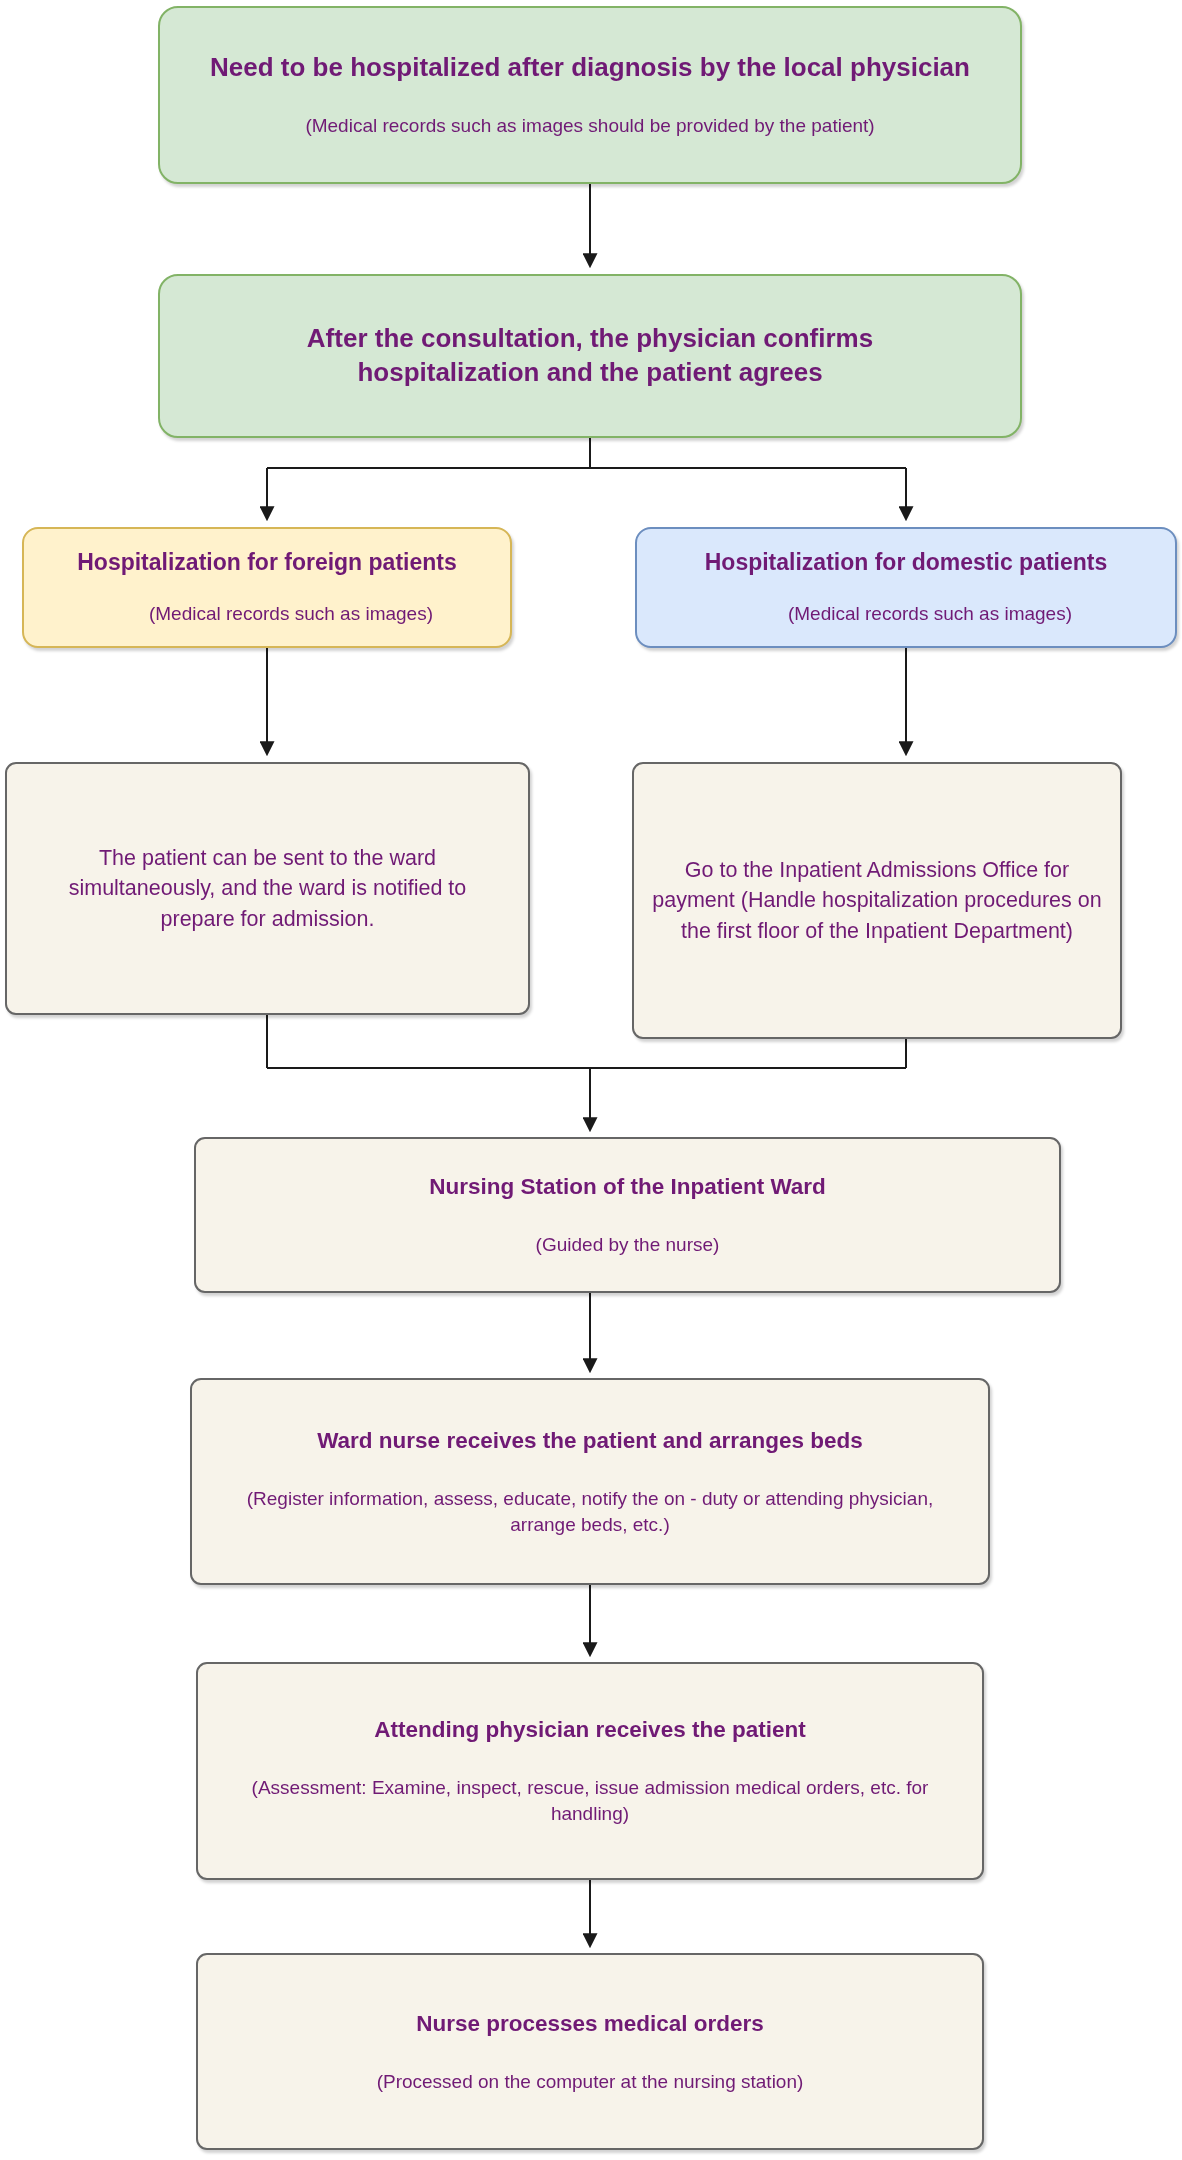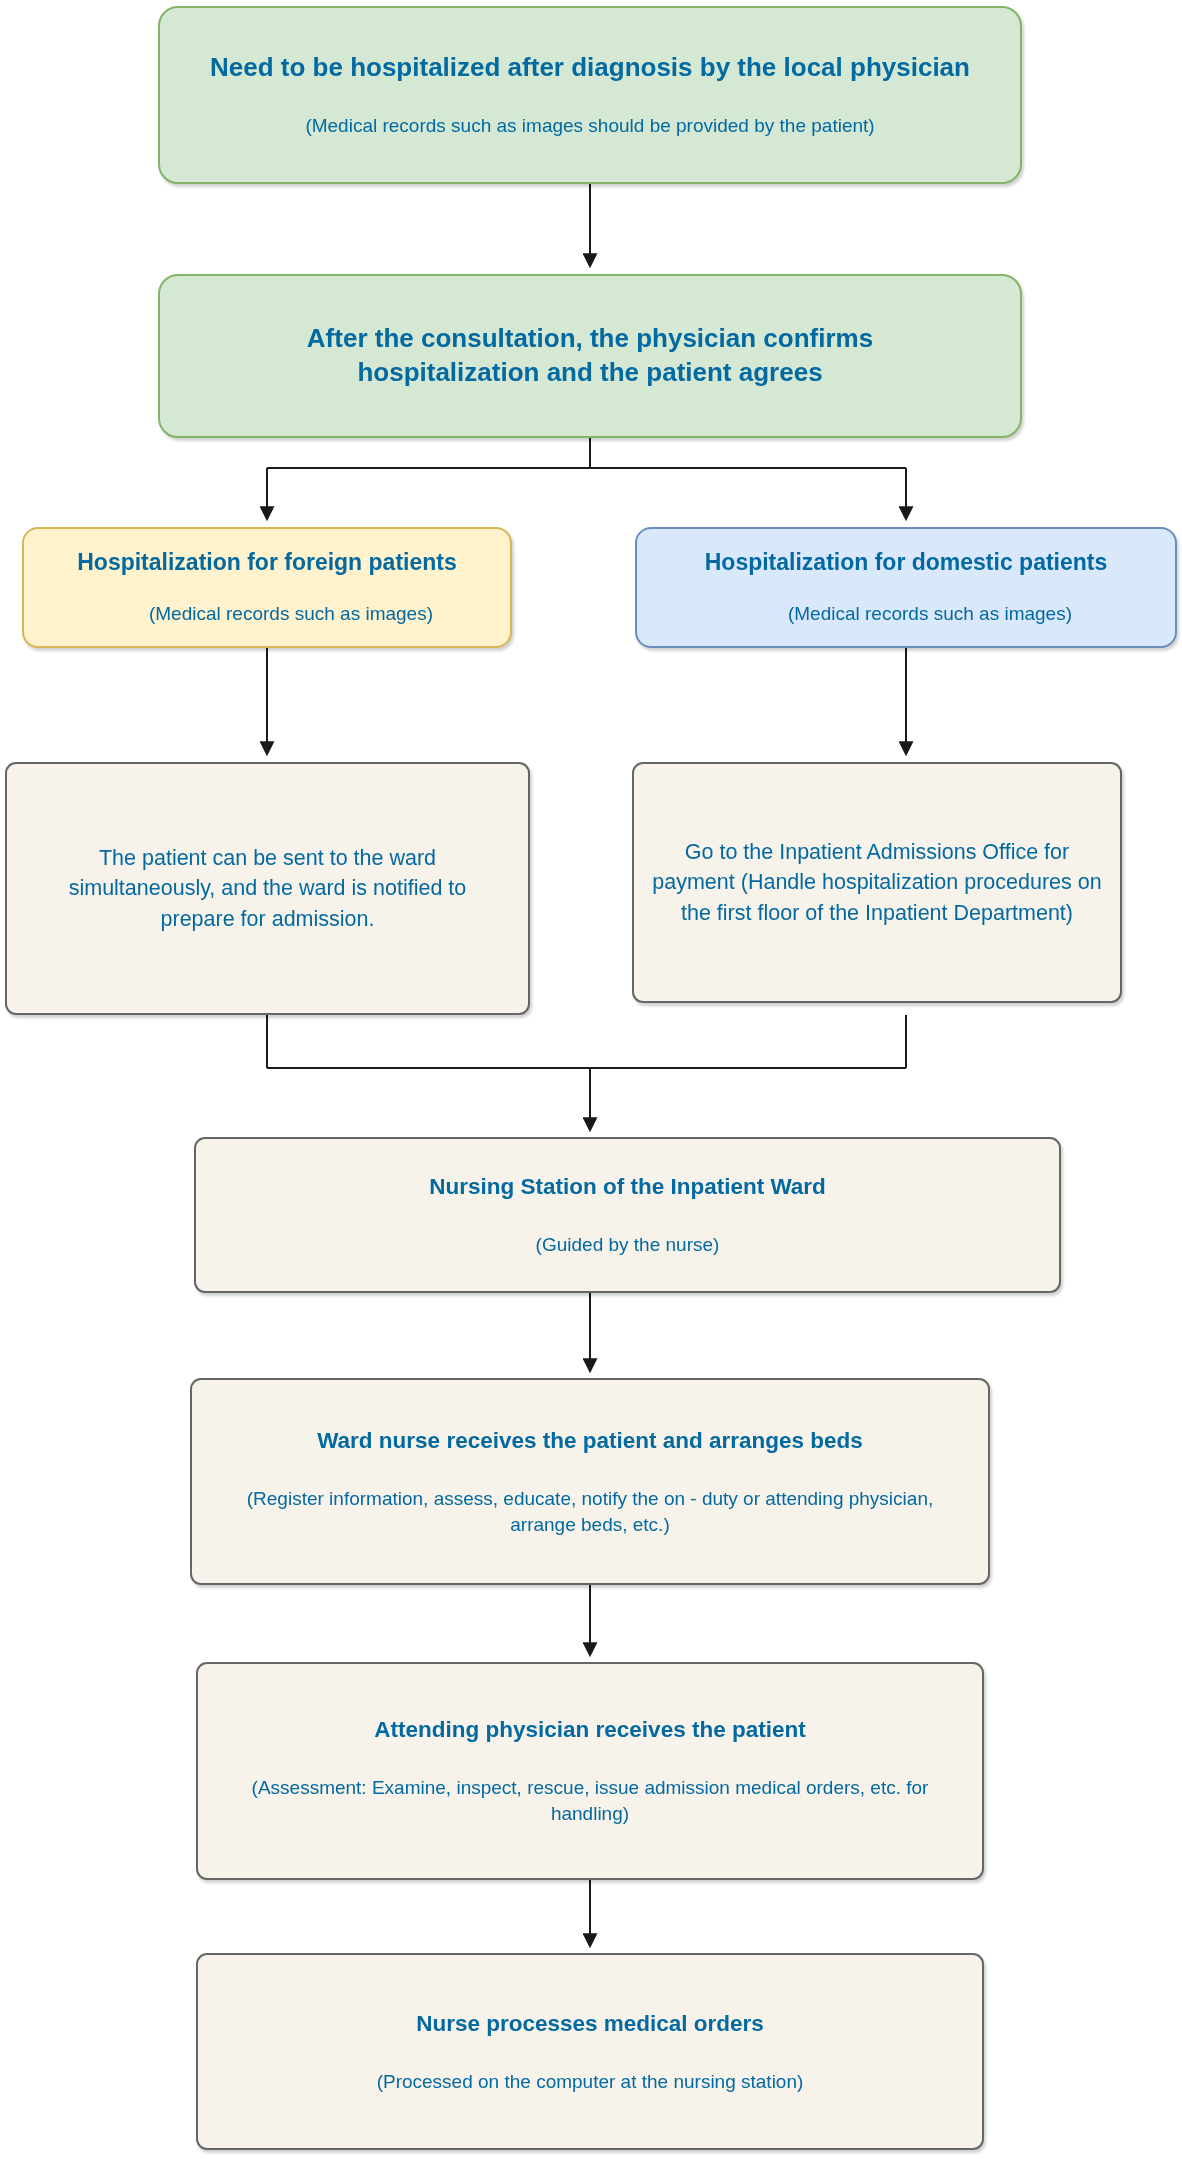"Need to be hospitalized after" #canvas { color: #0369a1 -> #701a75 }
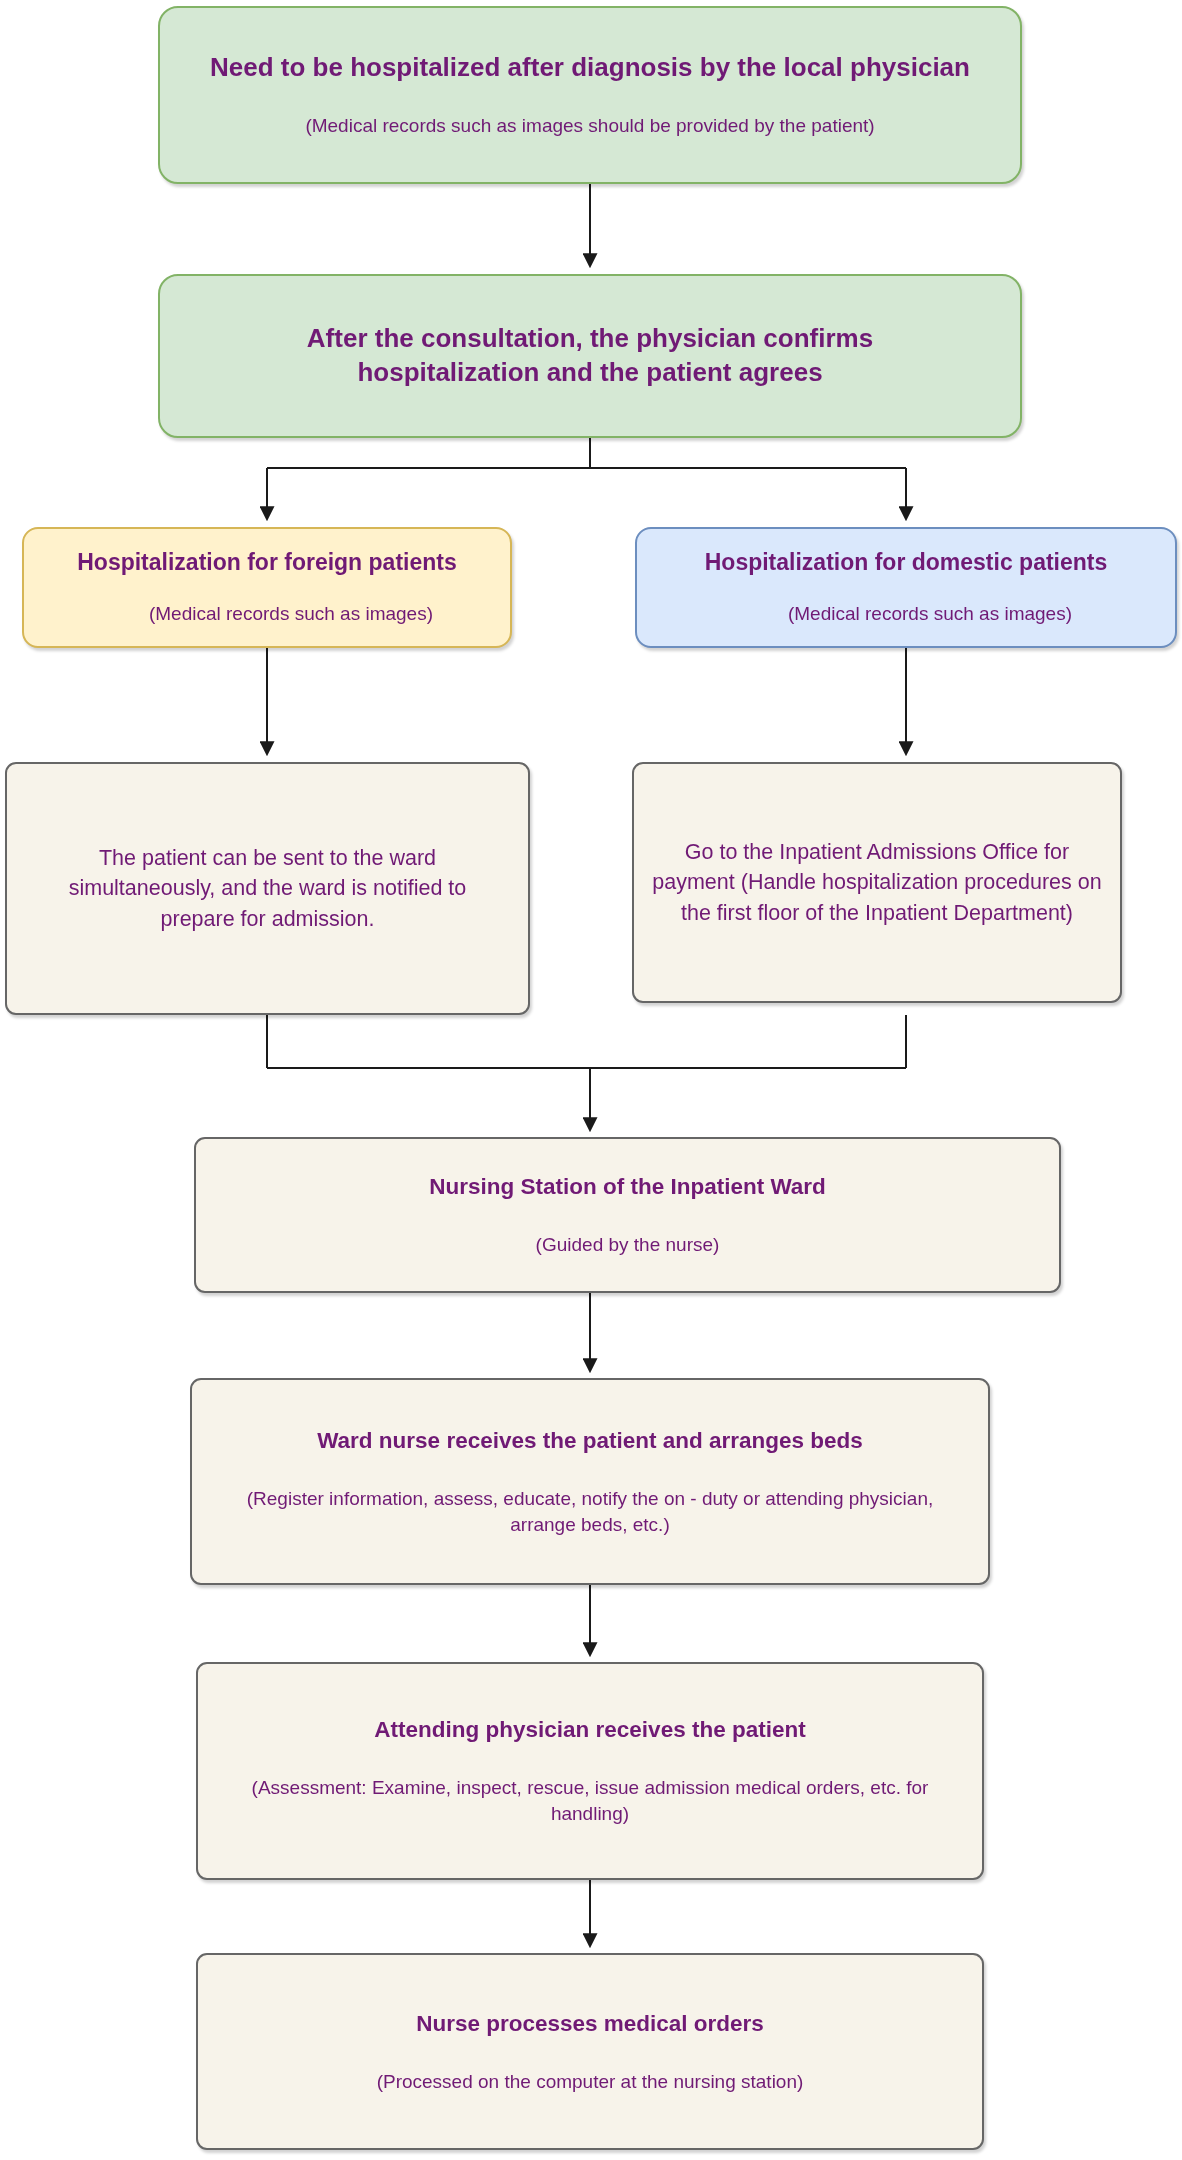"Go to the Inpatient Admissions" div.node { height: 241px -> 277px }
